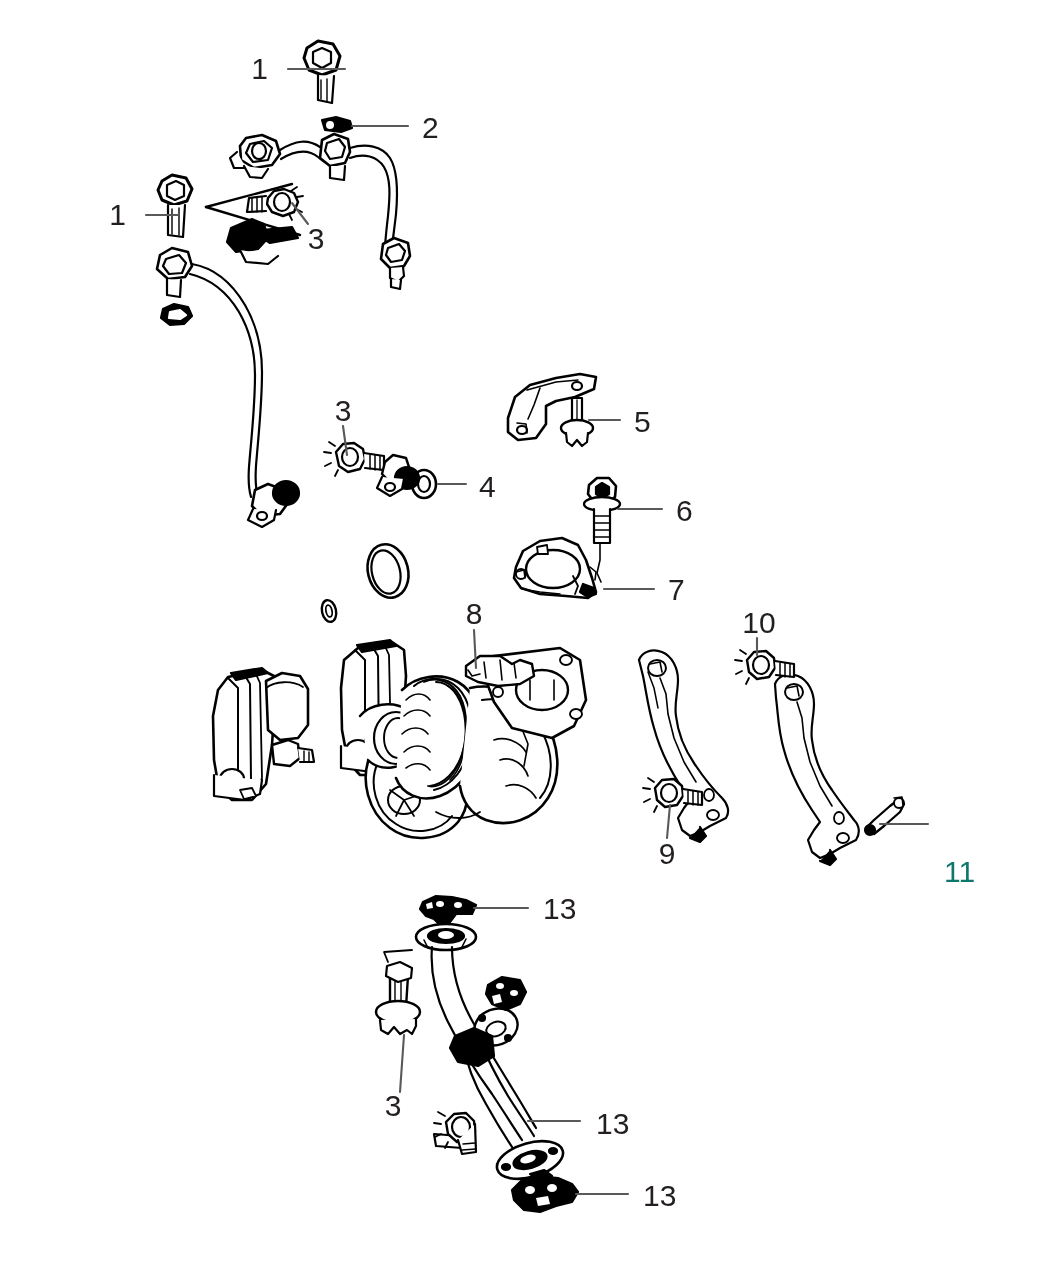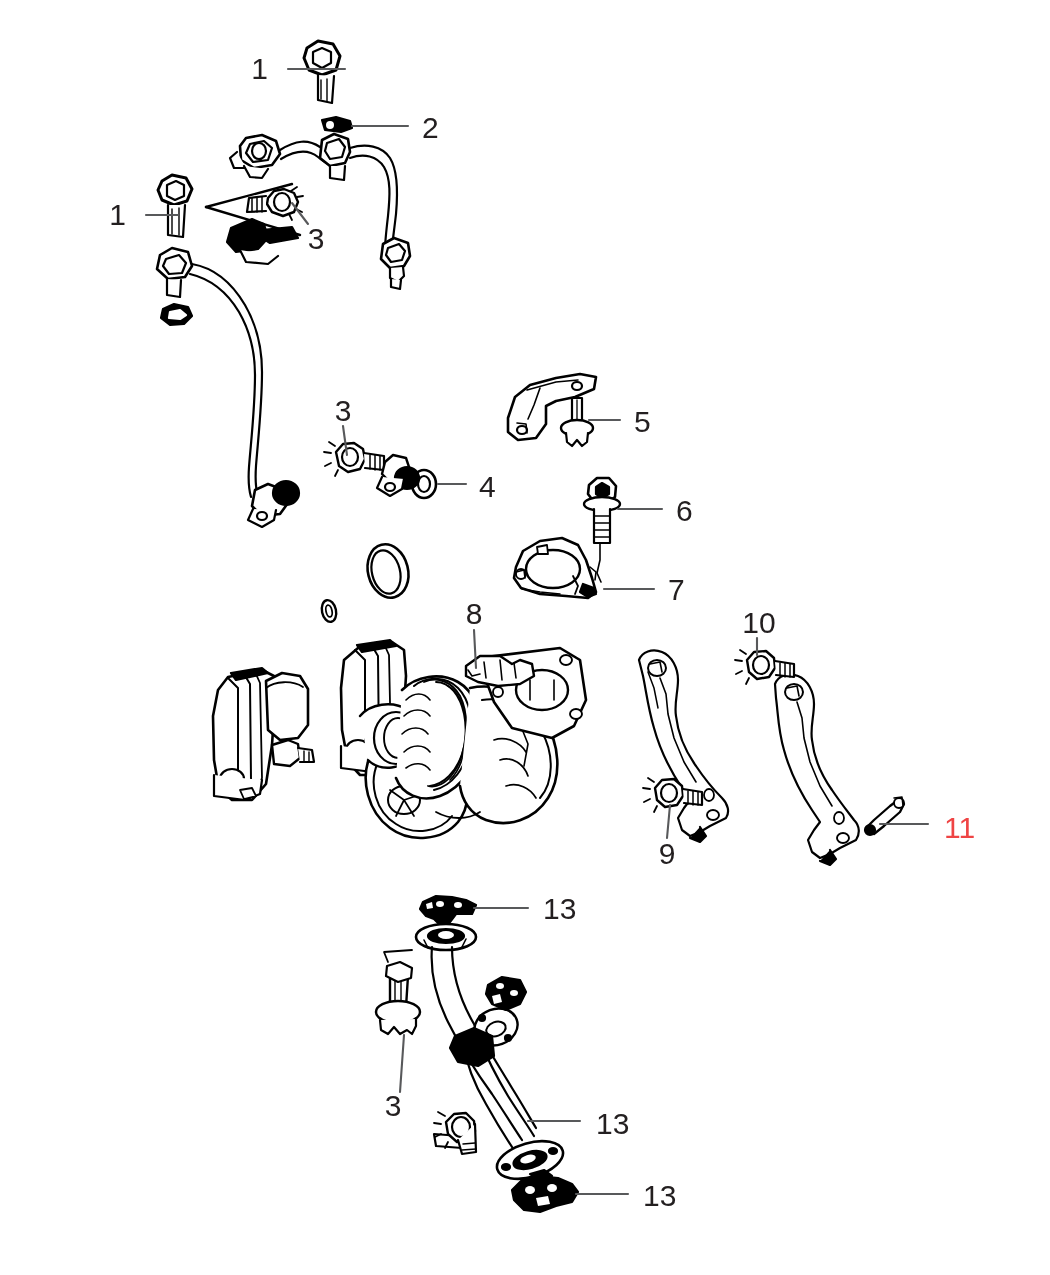"11" div.callout { color: #ef4444 -> #0f766e; top: 828px -> 872px }
